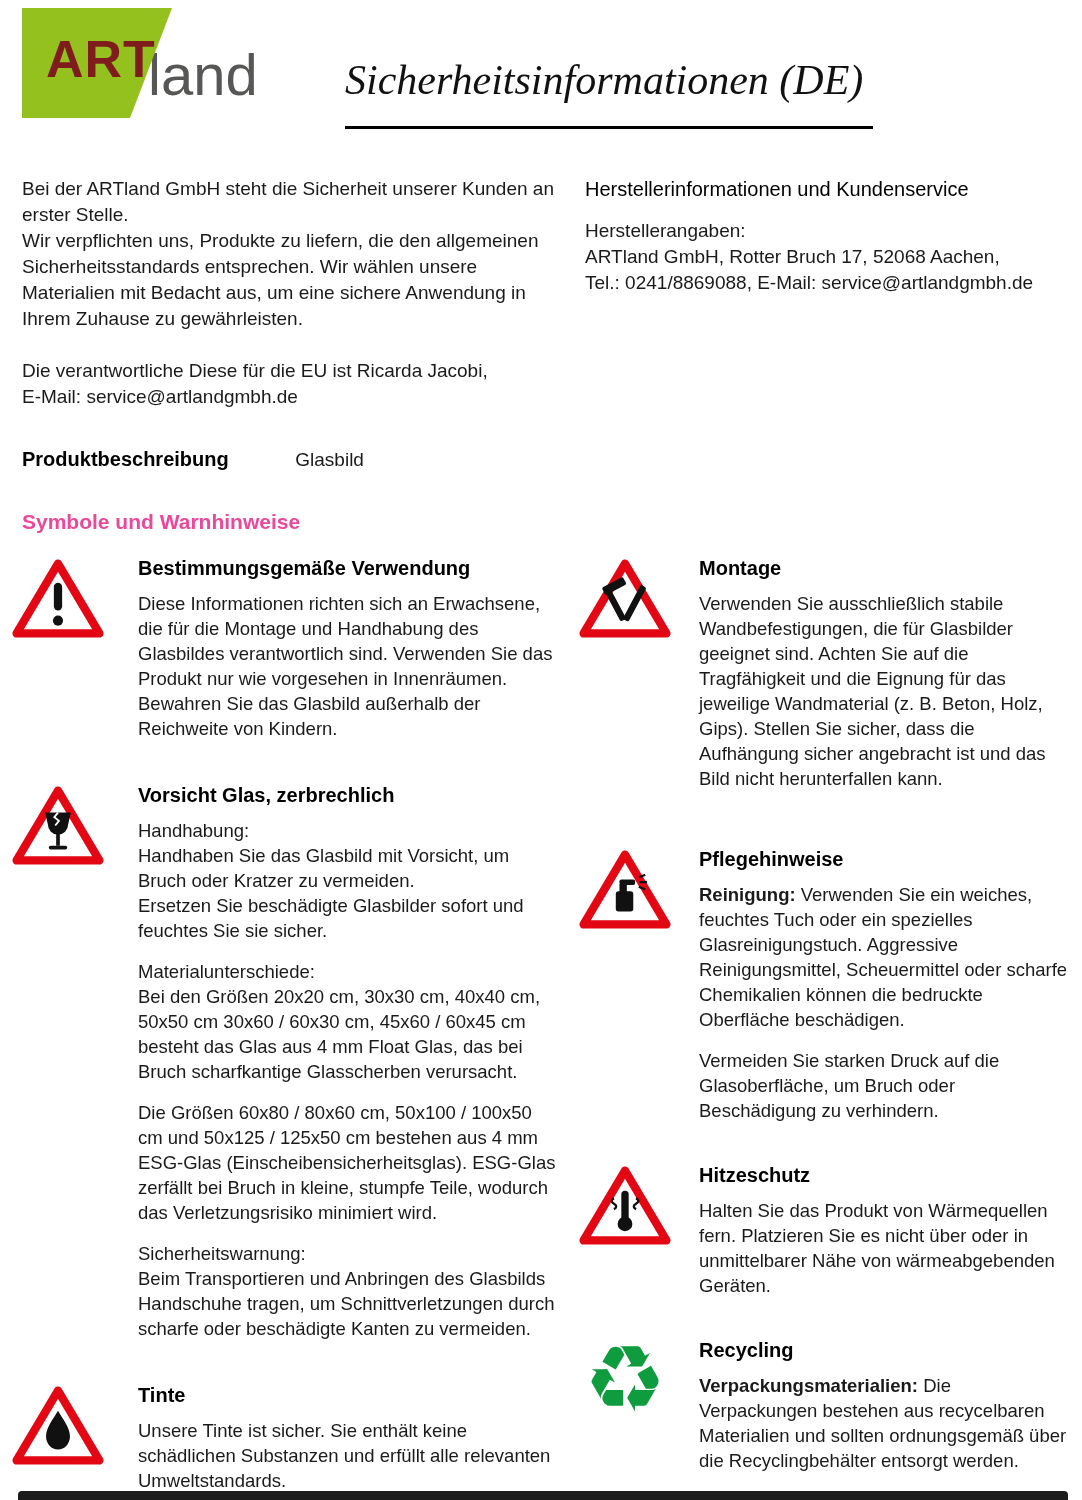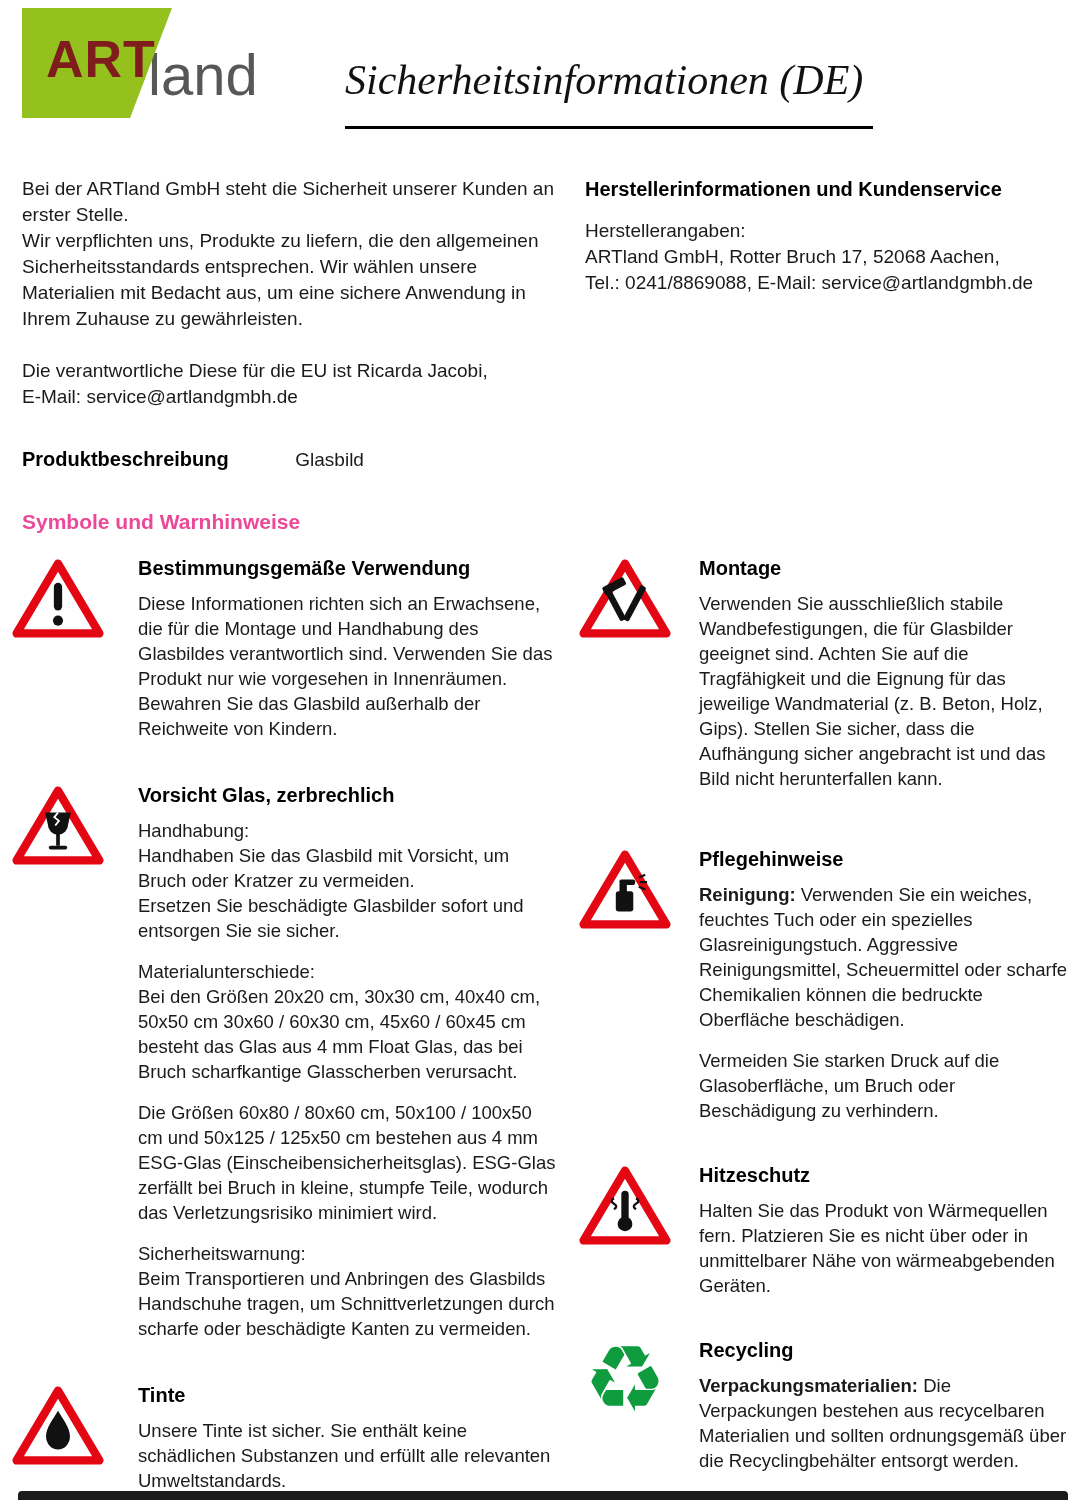"Herstellerinformationen und" .mfr-heading { font-weight: 700 -> 400 }
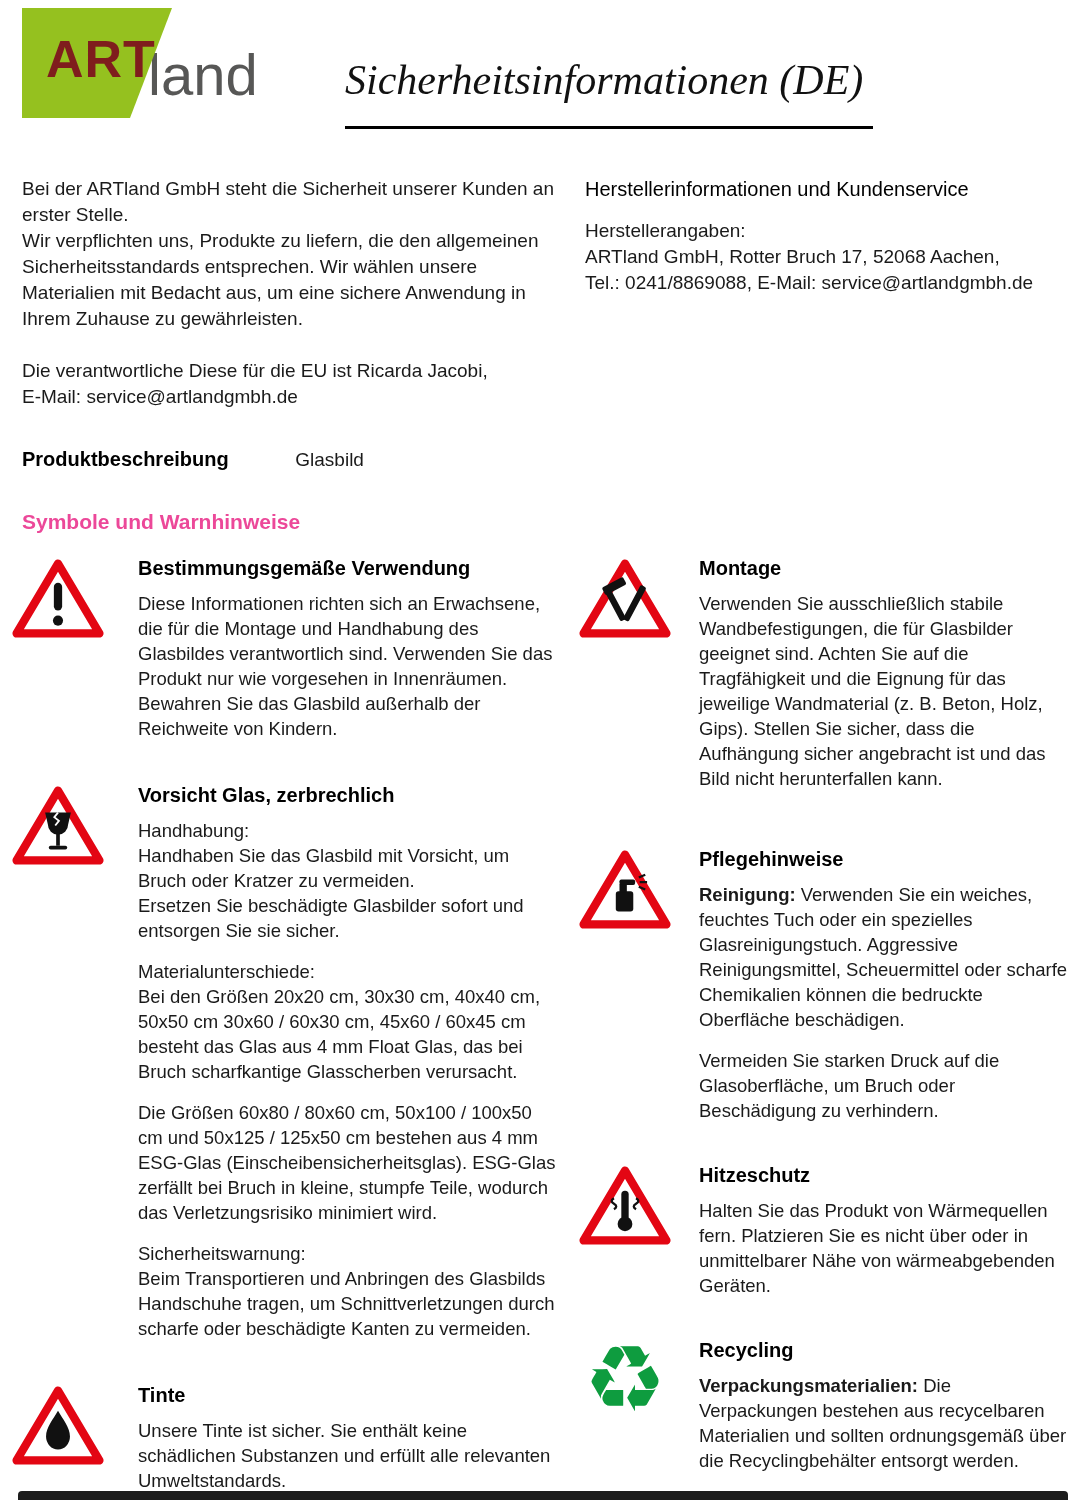"Ersetzen Sie beschädigte Glasbilder" p { text: entsorgen -> feuchtes }
